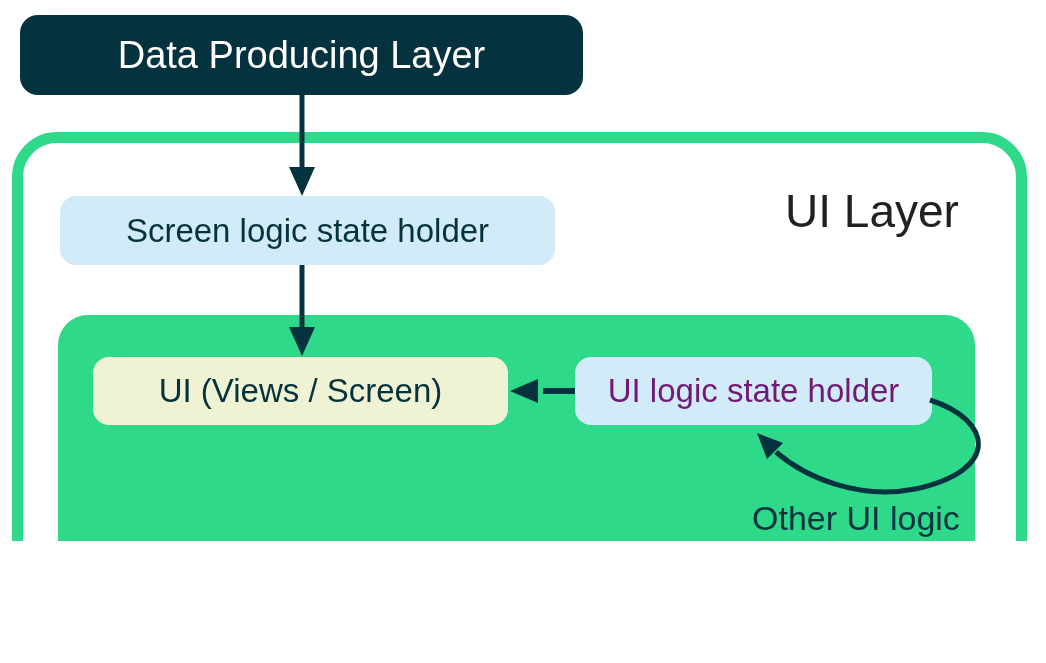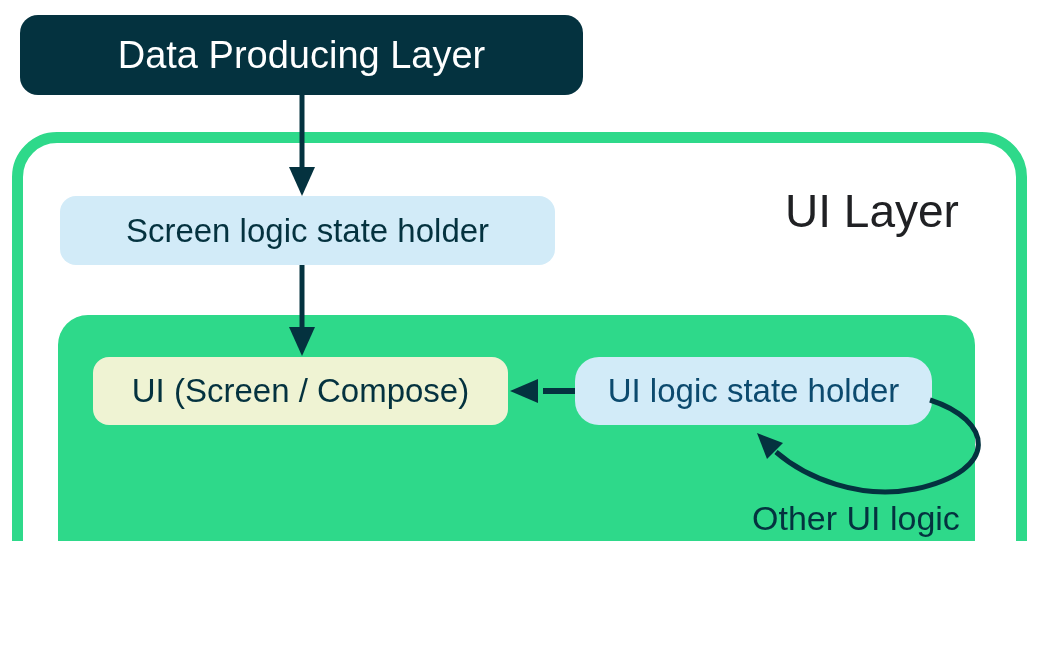"UI (Screen / Compose)" span { text: Screen / Compose -> Views / Screen }
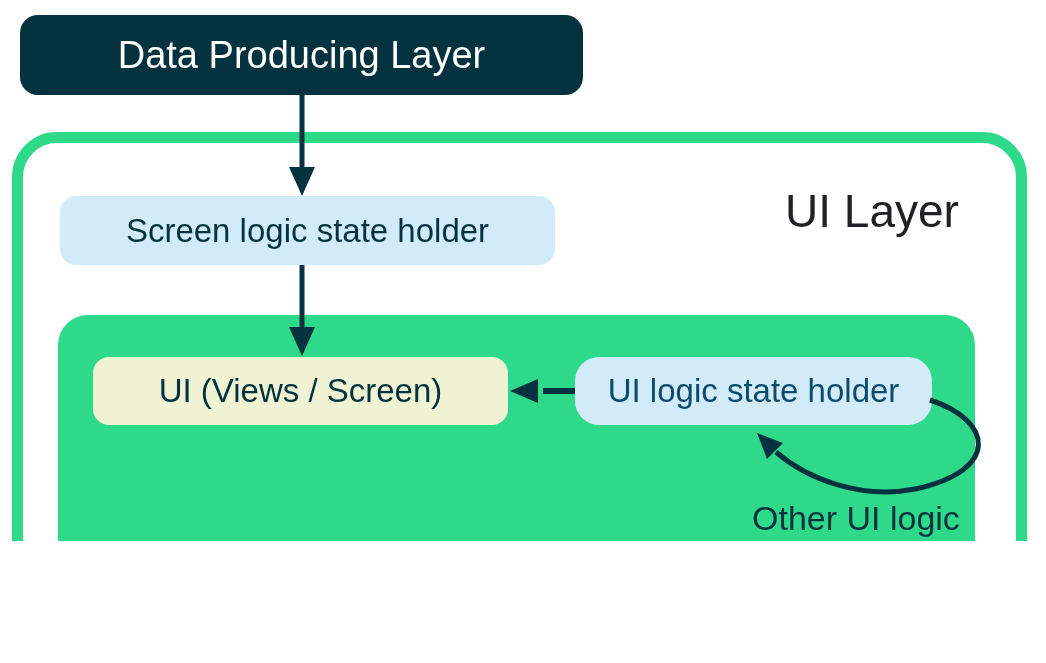"UI logic state holder" .logic-box { border-radius: 24px -> 16px; color: #0c4a6e -> #701a75 }
